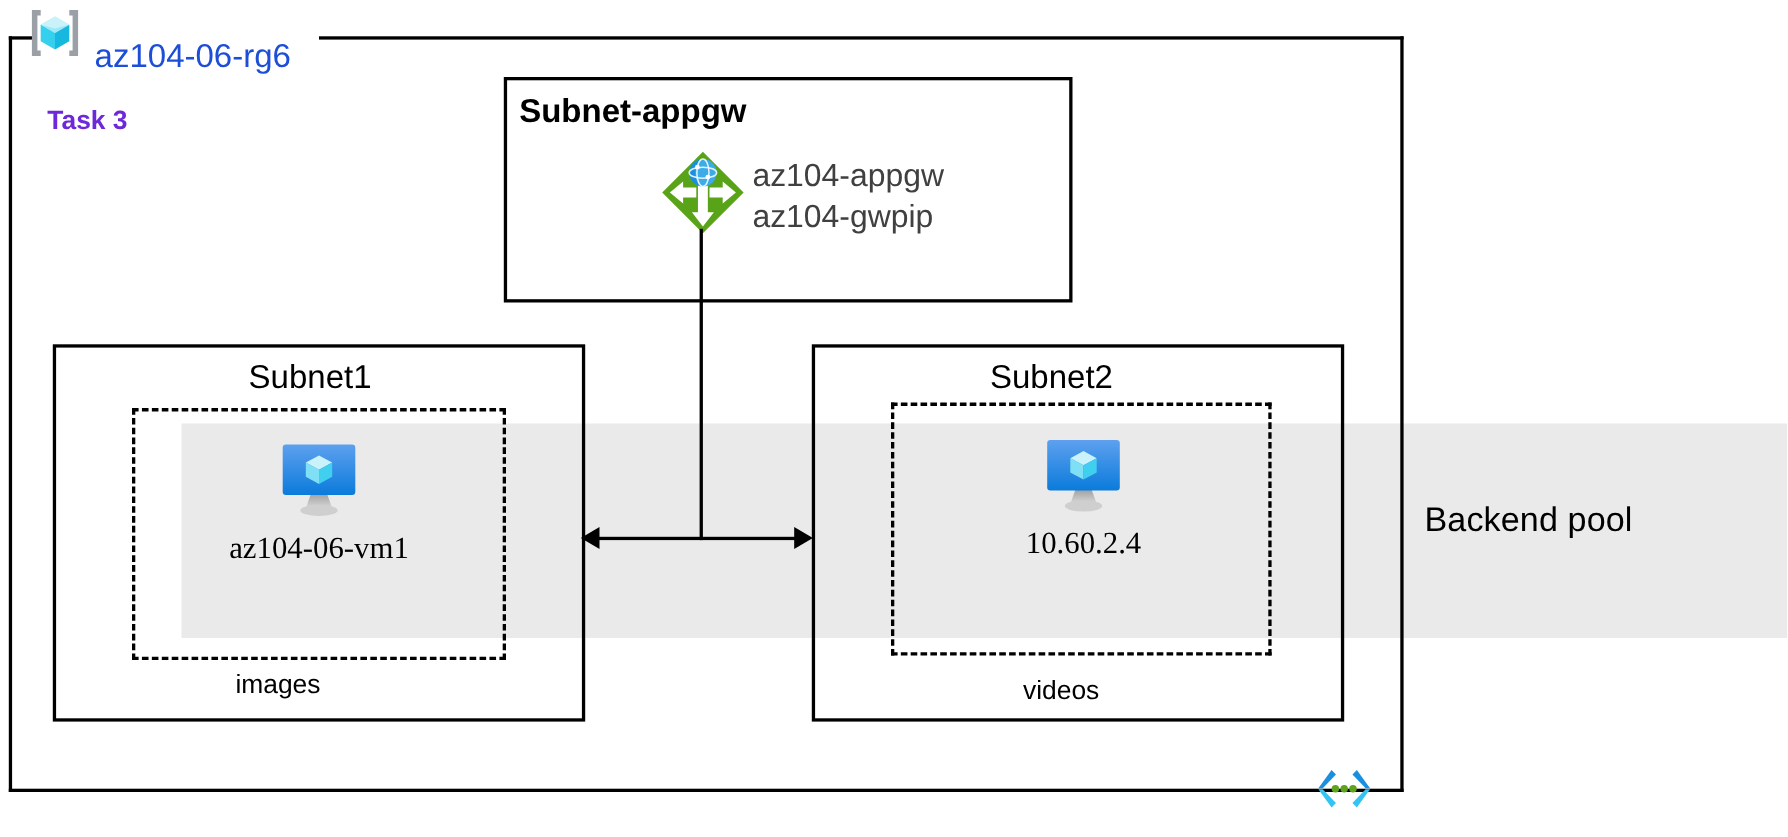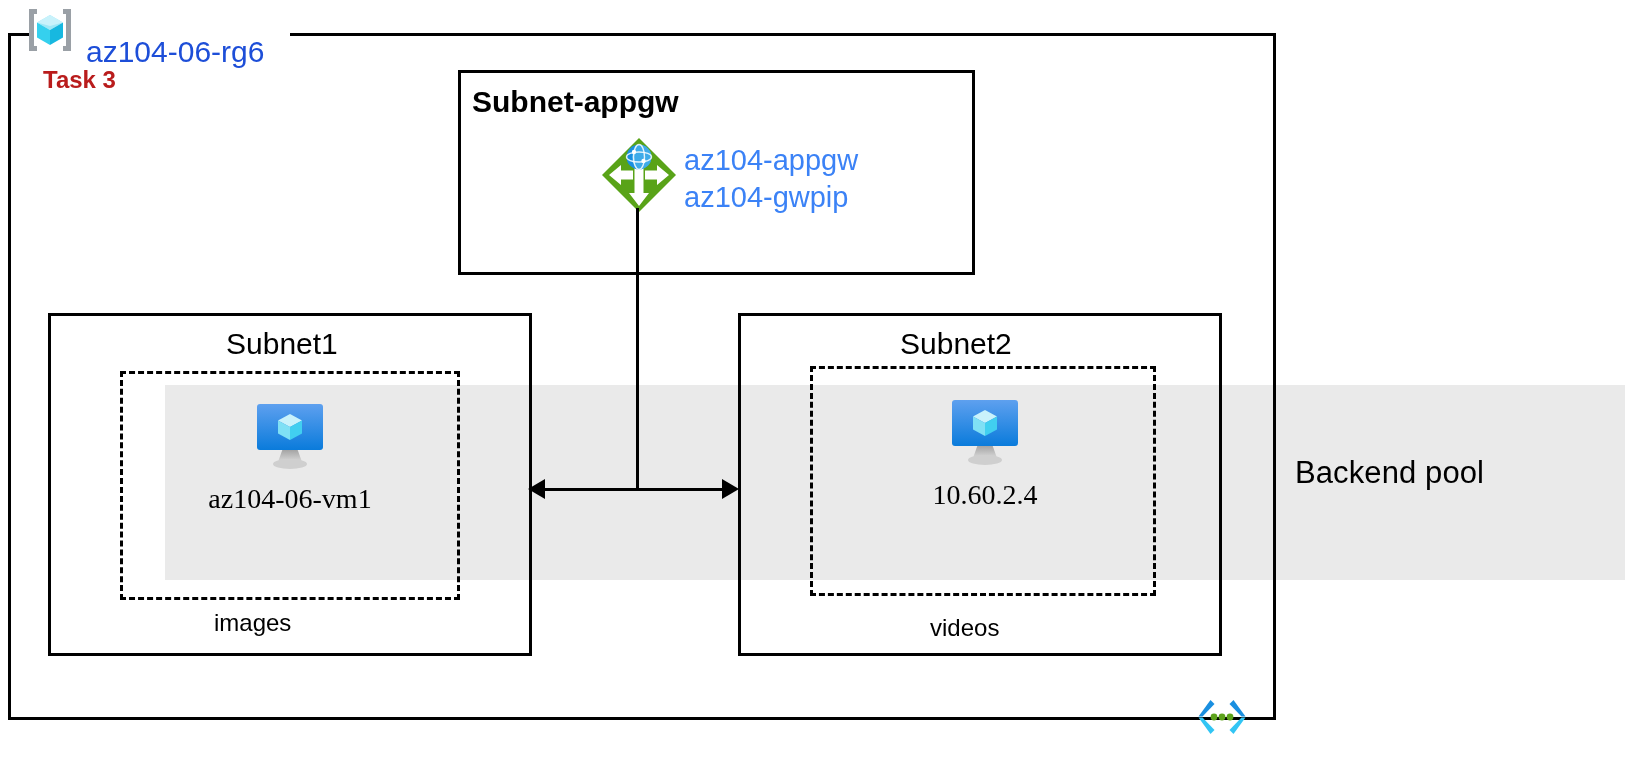"Task 3" .task-label { color: #b91c1c -> #6d28d9; top: 66px -> 96px }
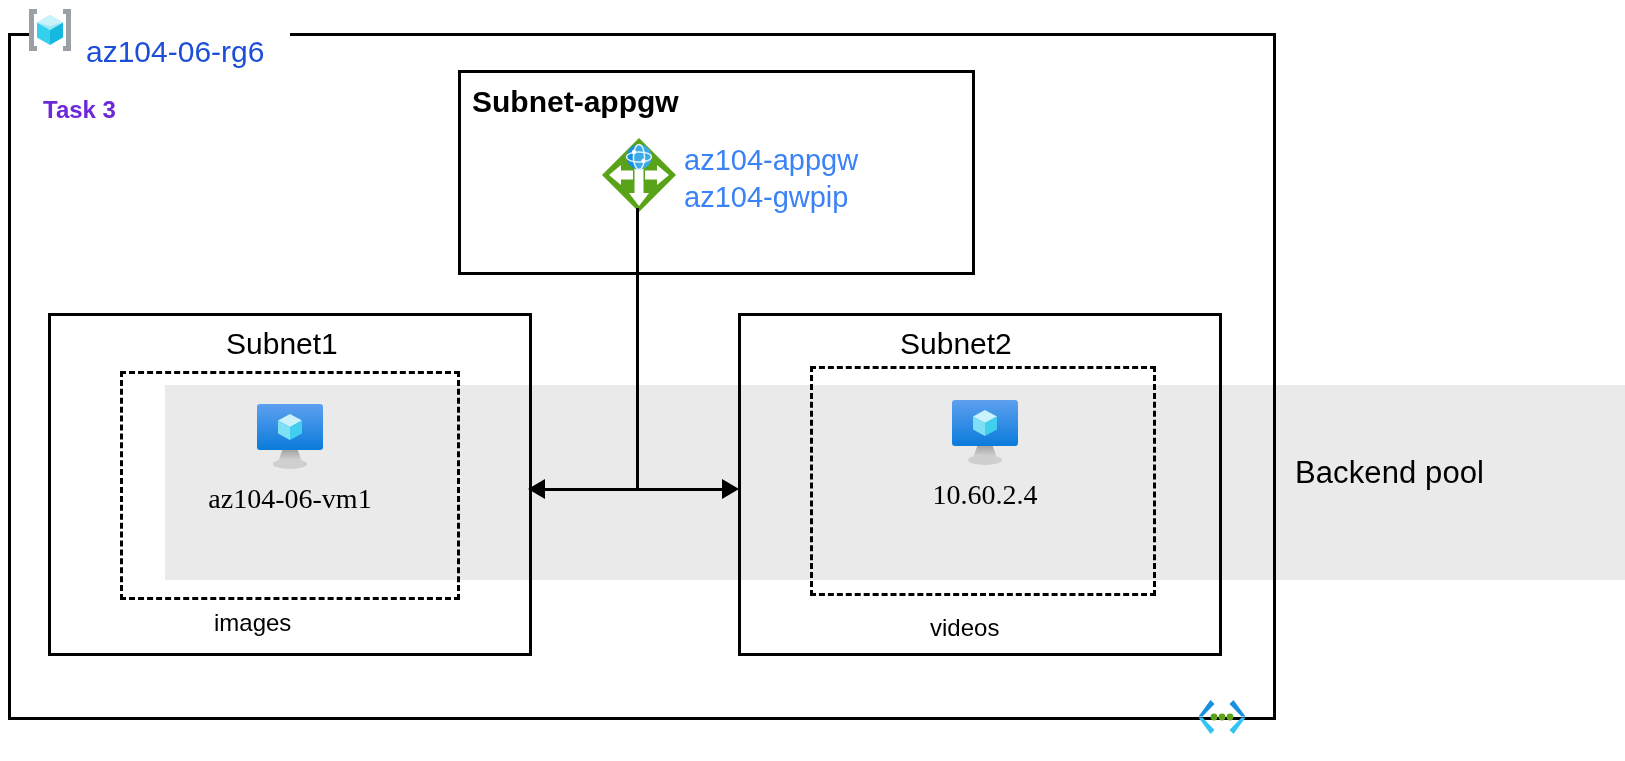"az104-appgw" .appgw-labels { color: #3b82f6 -> #404040 }
